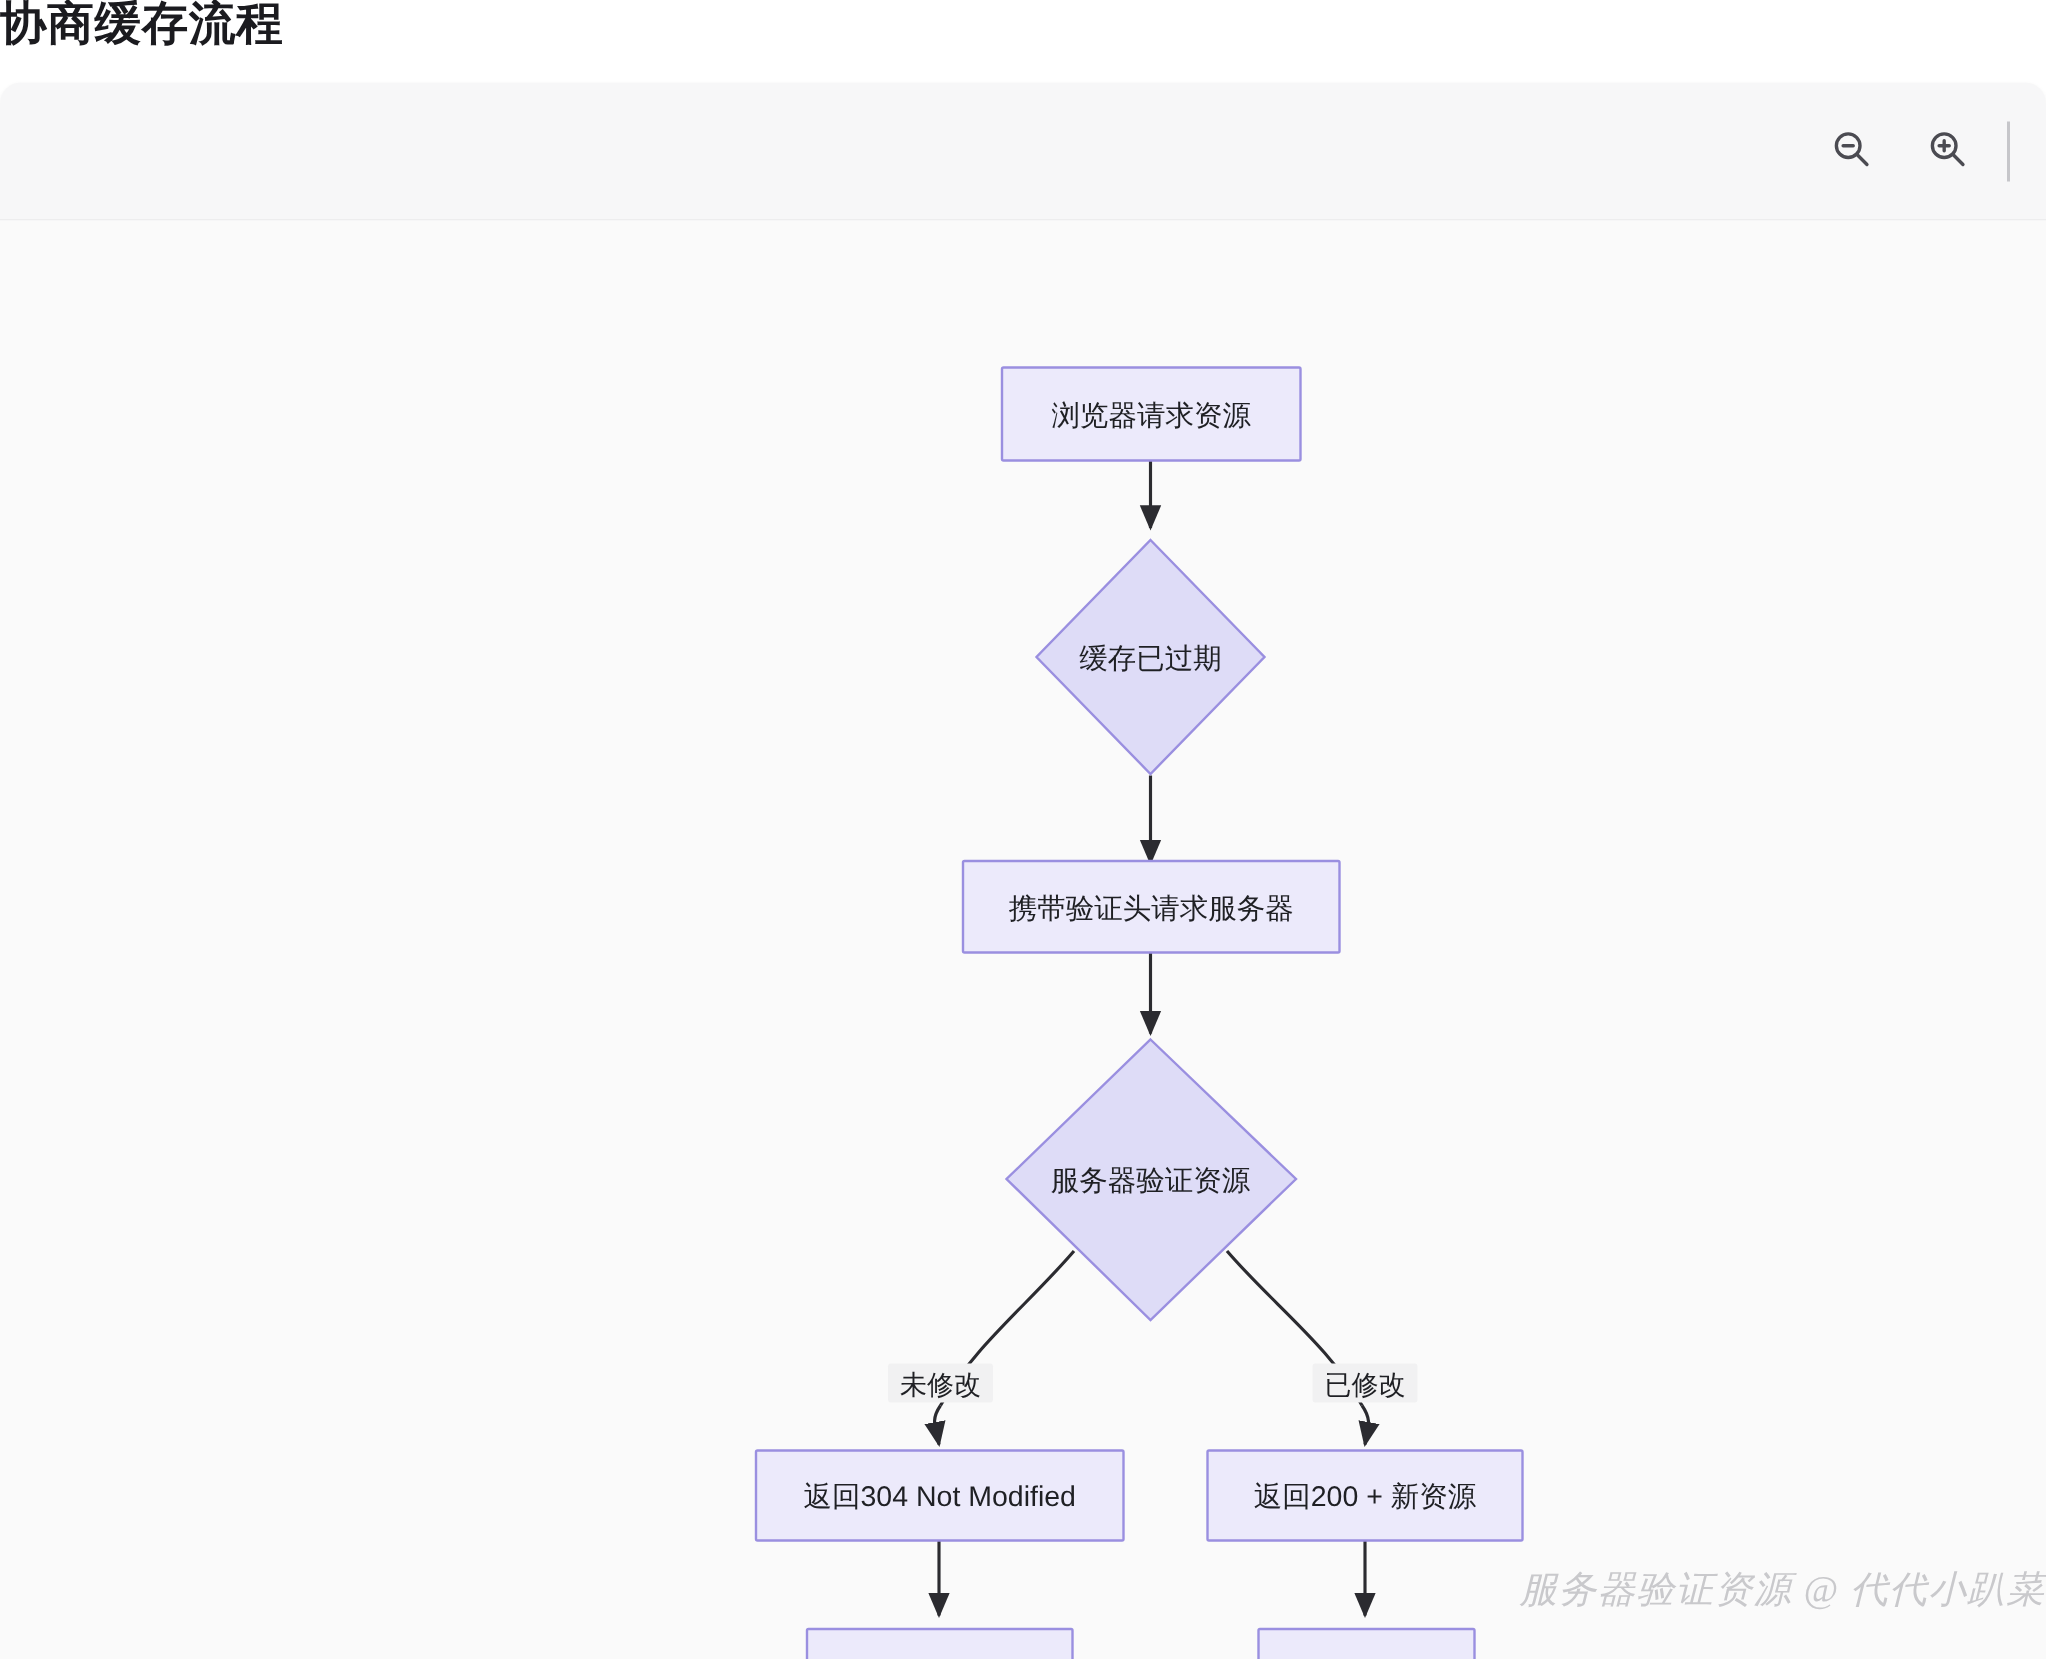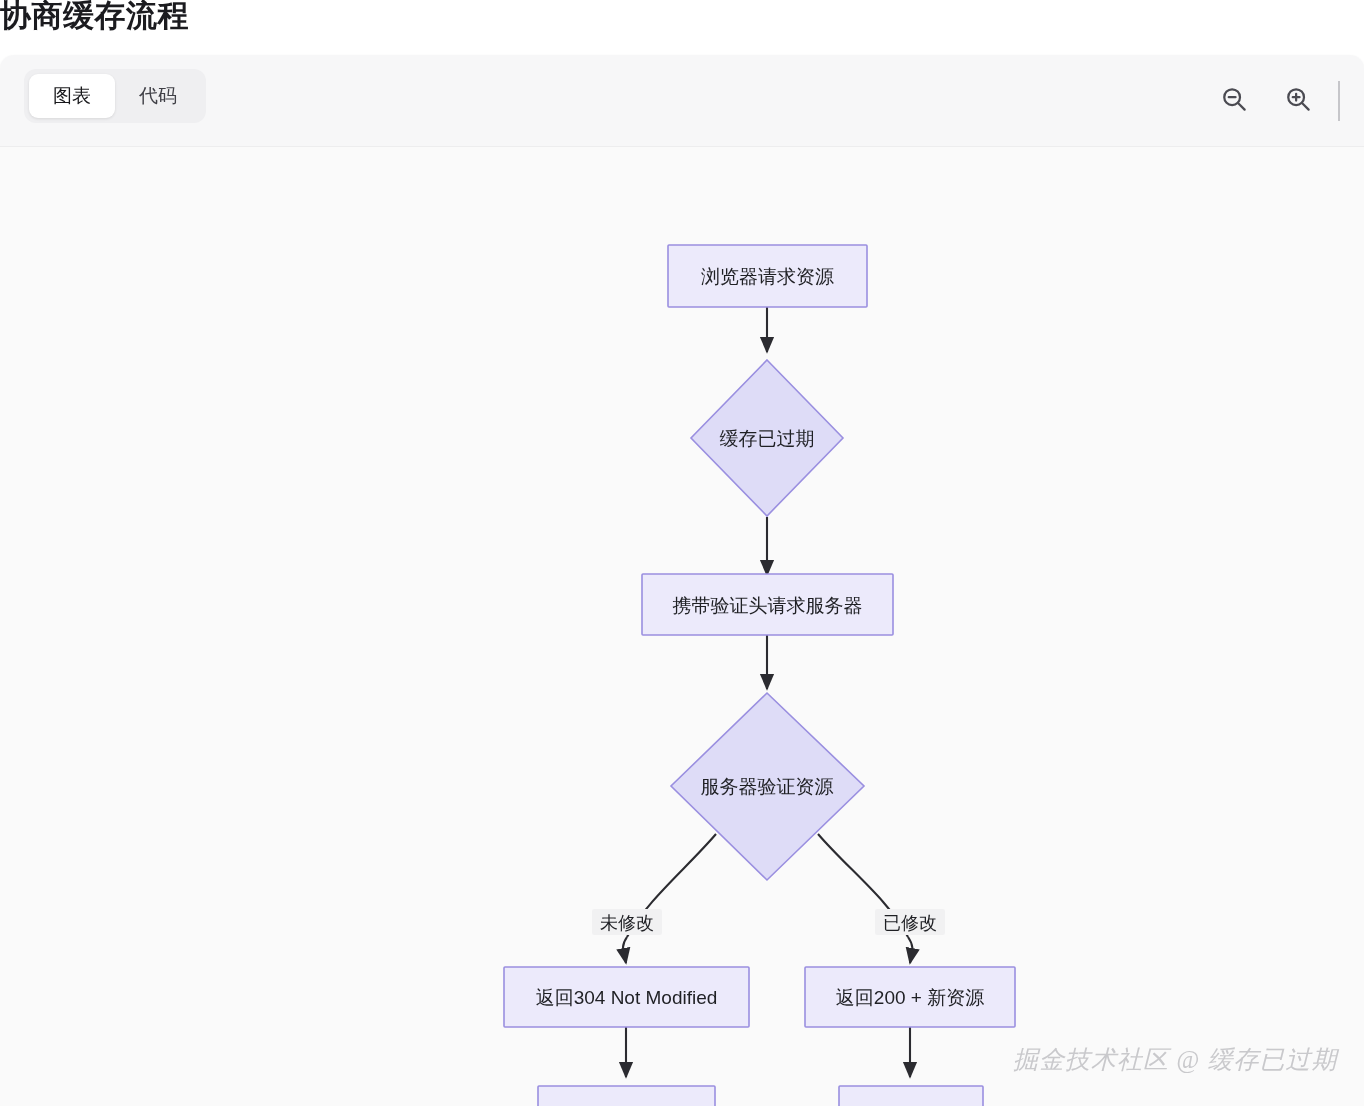"图表" div.tab-group { html: <div> <div>图表</div> <div>代码</div> </div> -> none }
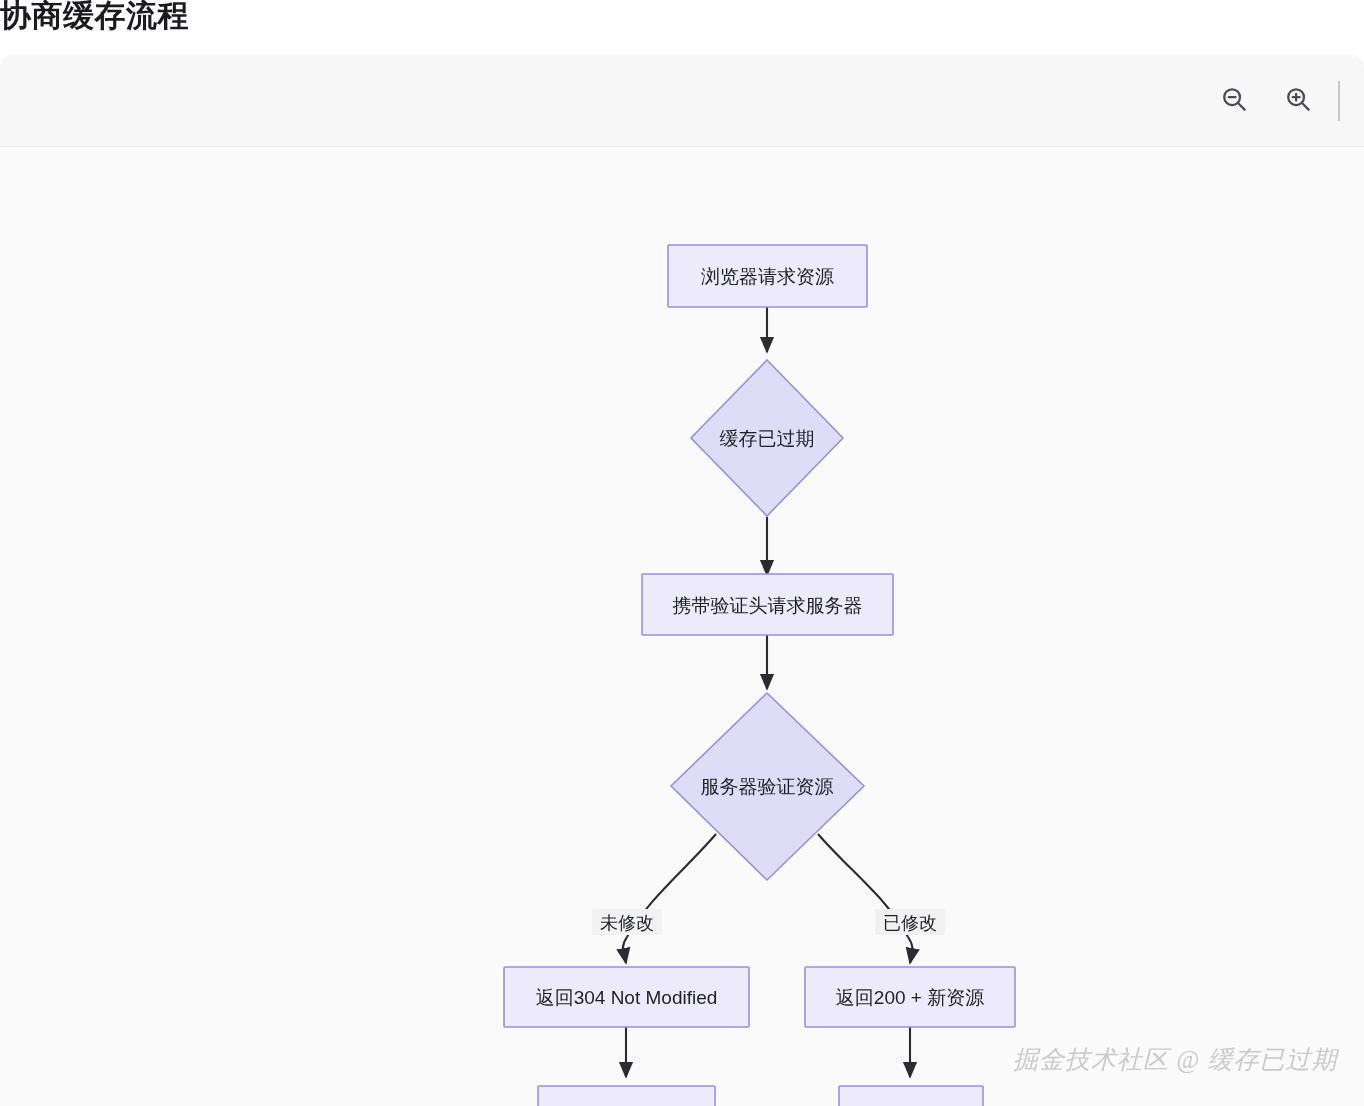"掘金技术社区 @ 缓存已过期" div.watermark { text: 掘金技术社区 @ 缓存已过期 -> 服务器验证资源 @ 代代小趴菜 }
